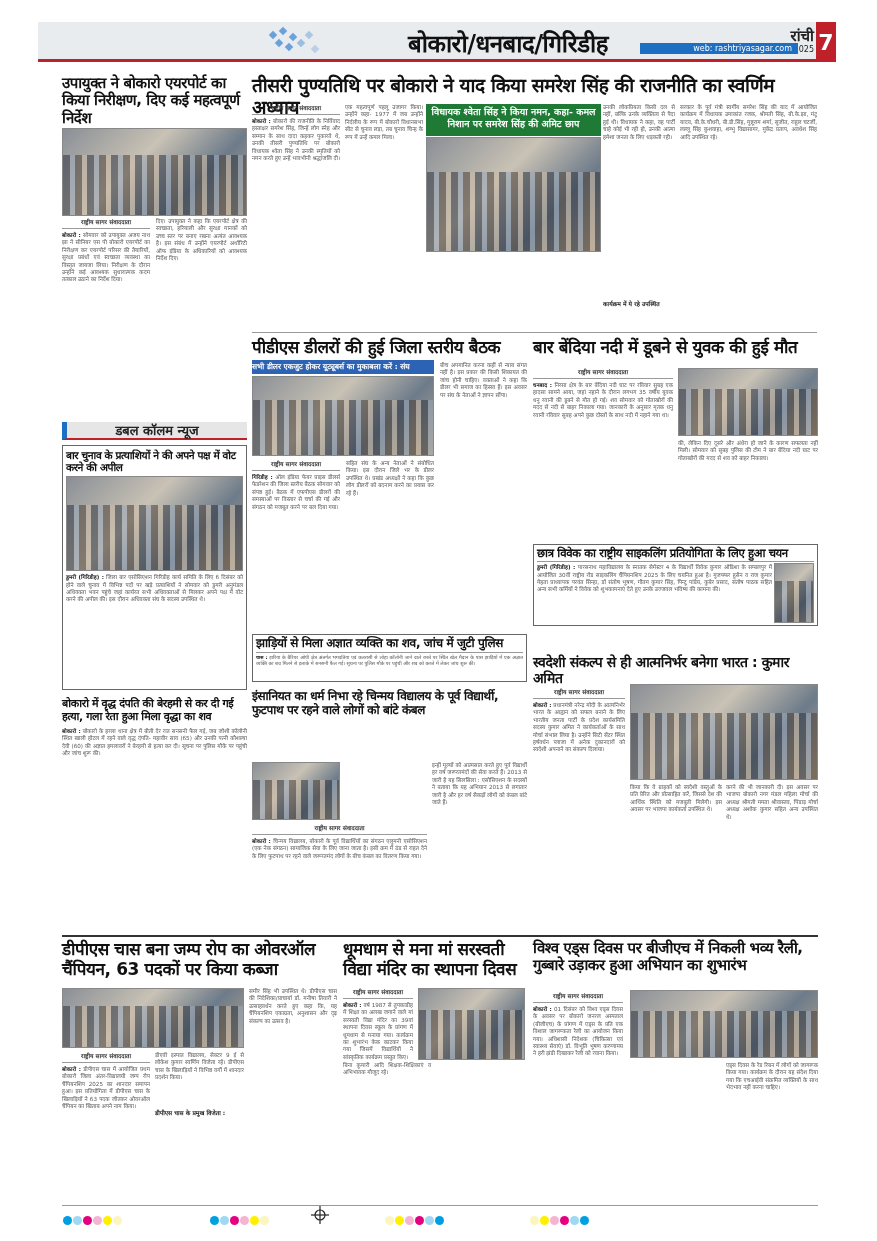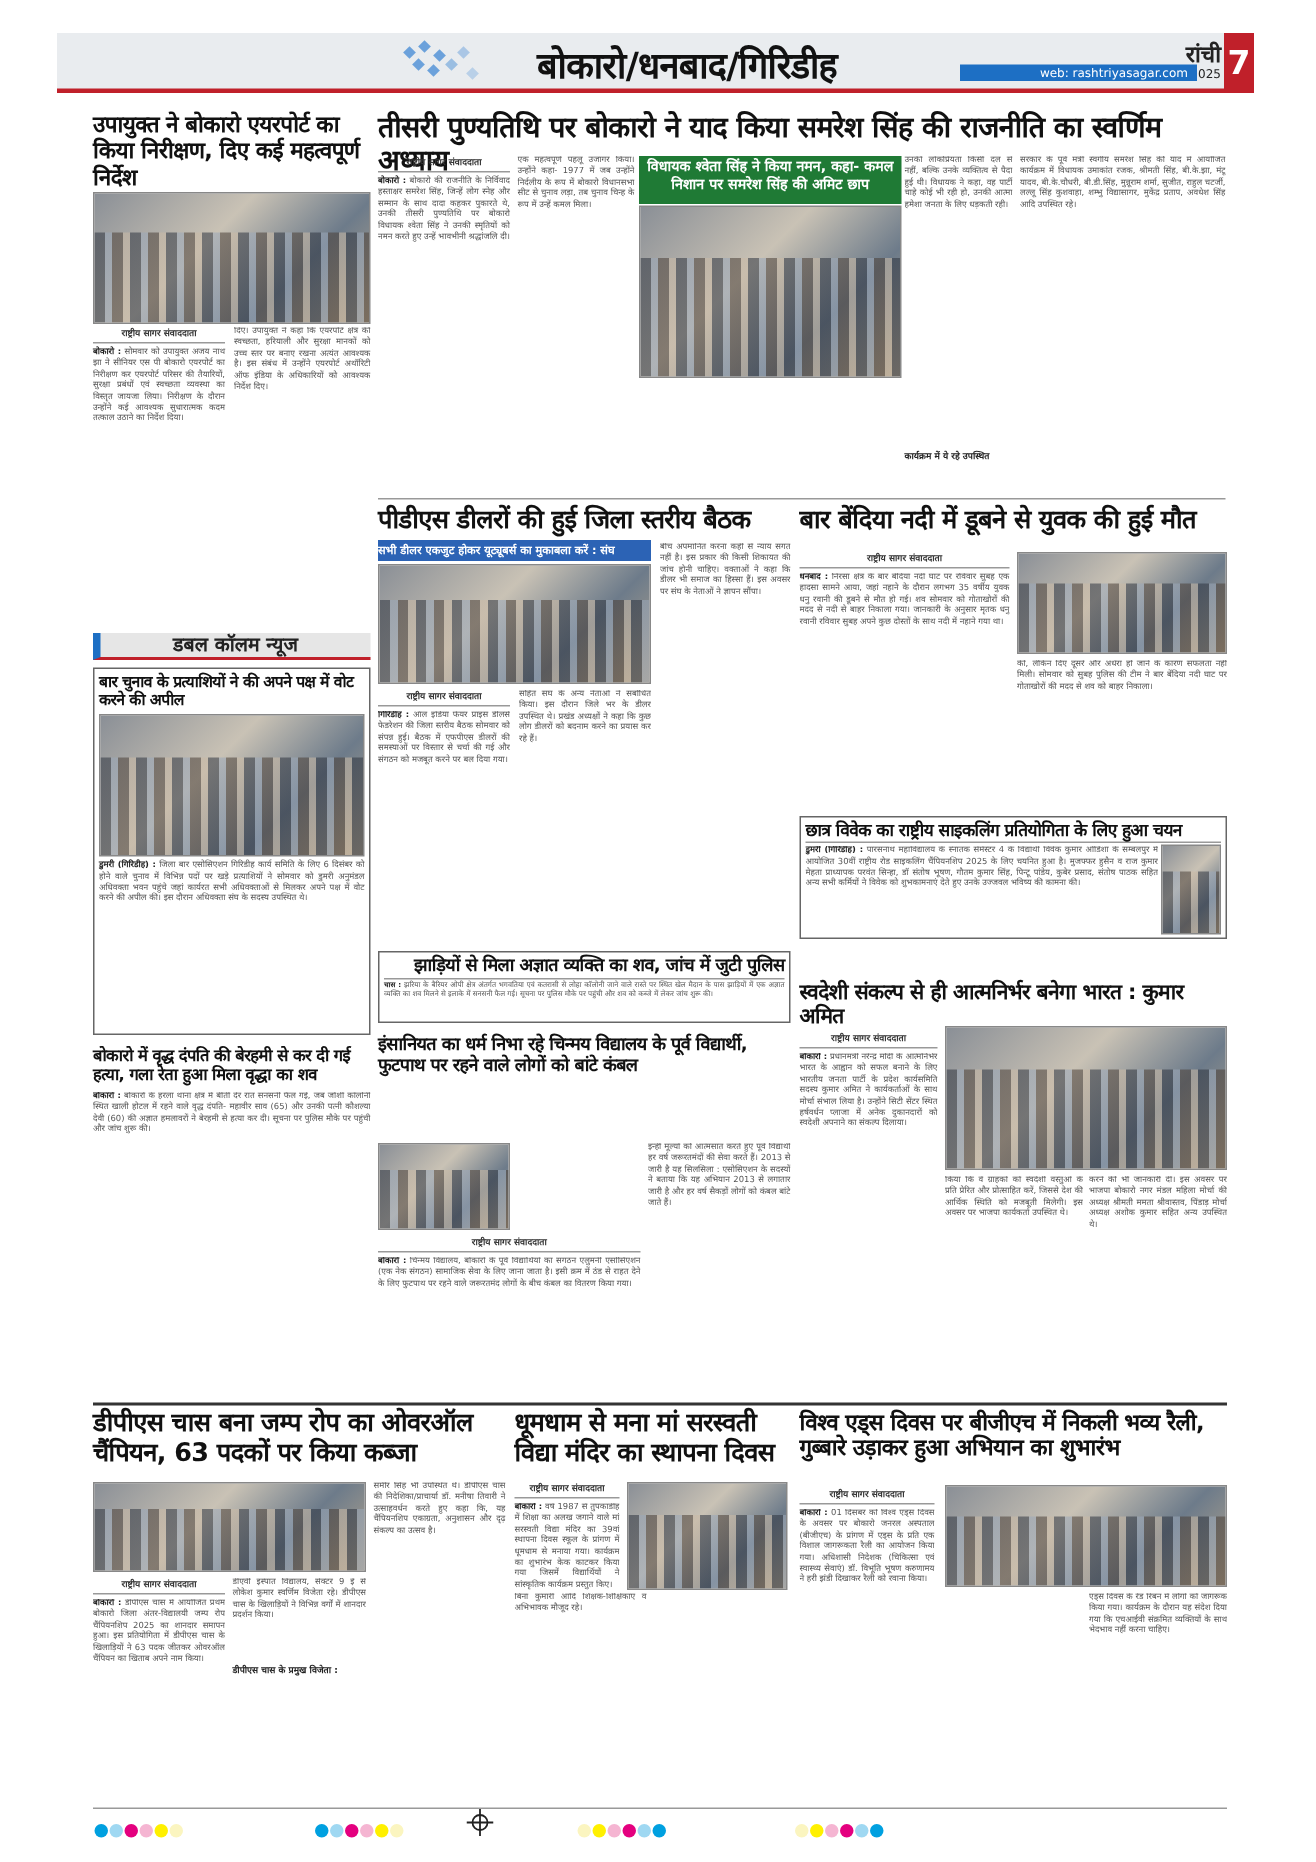"बोकारो/धनबाद/गिरिडीह" .sec-title { text-align: left -> center }
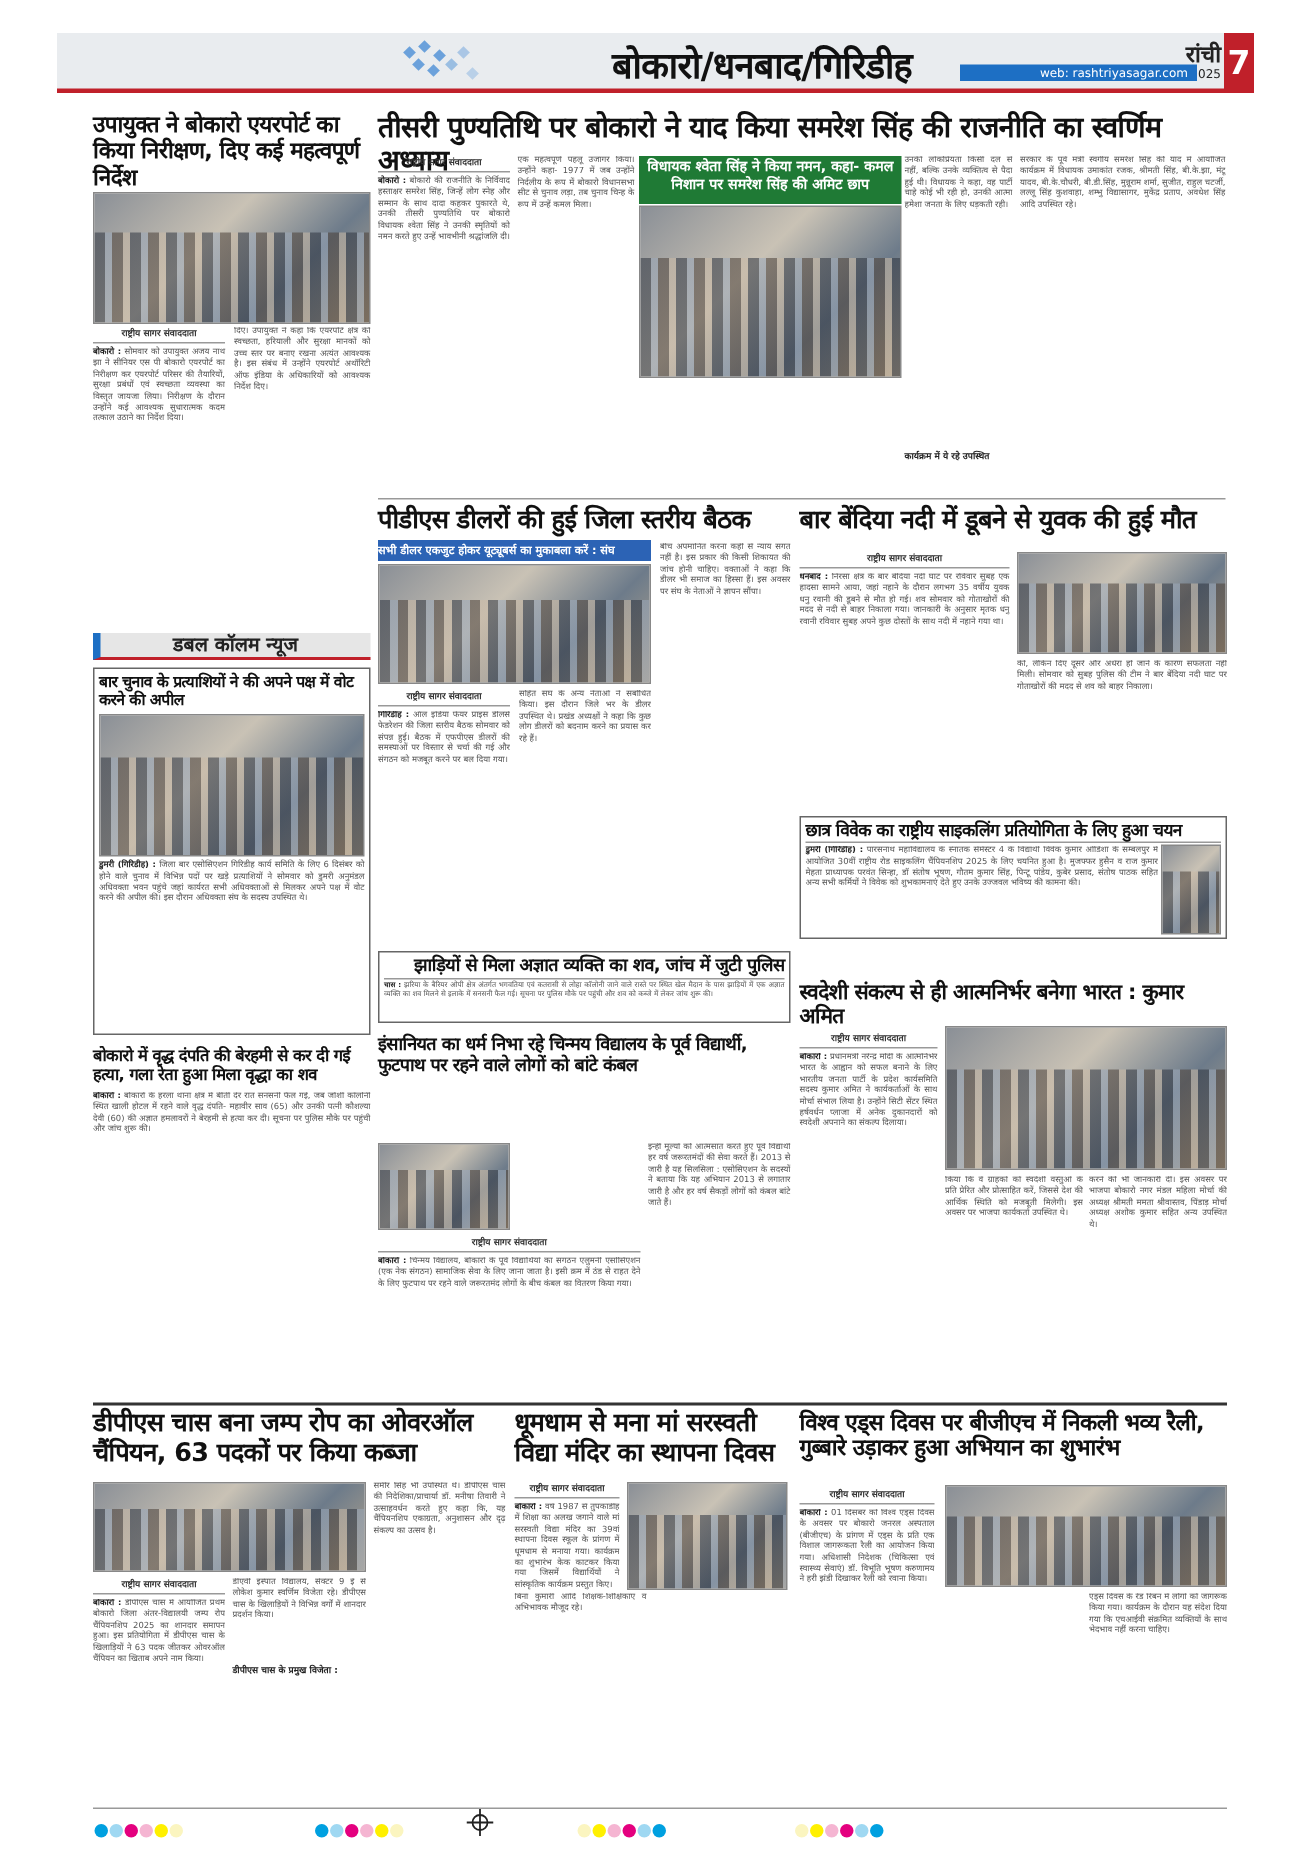"झाड़ियों से मिला अज्ञात व्यक्ति" div.head { text-align: right -> left }
